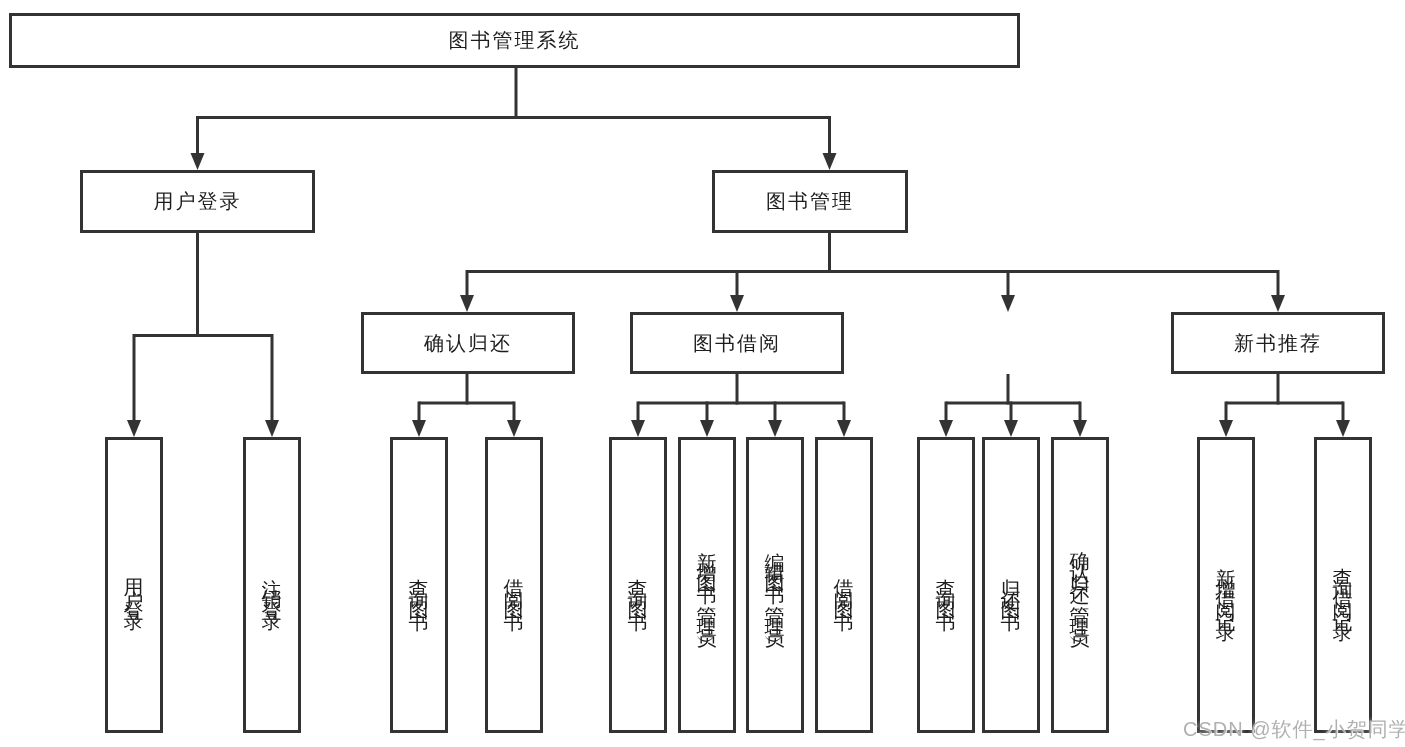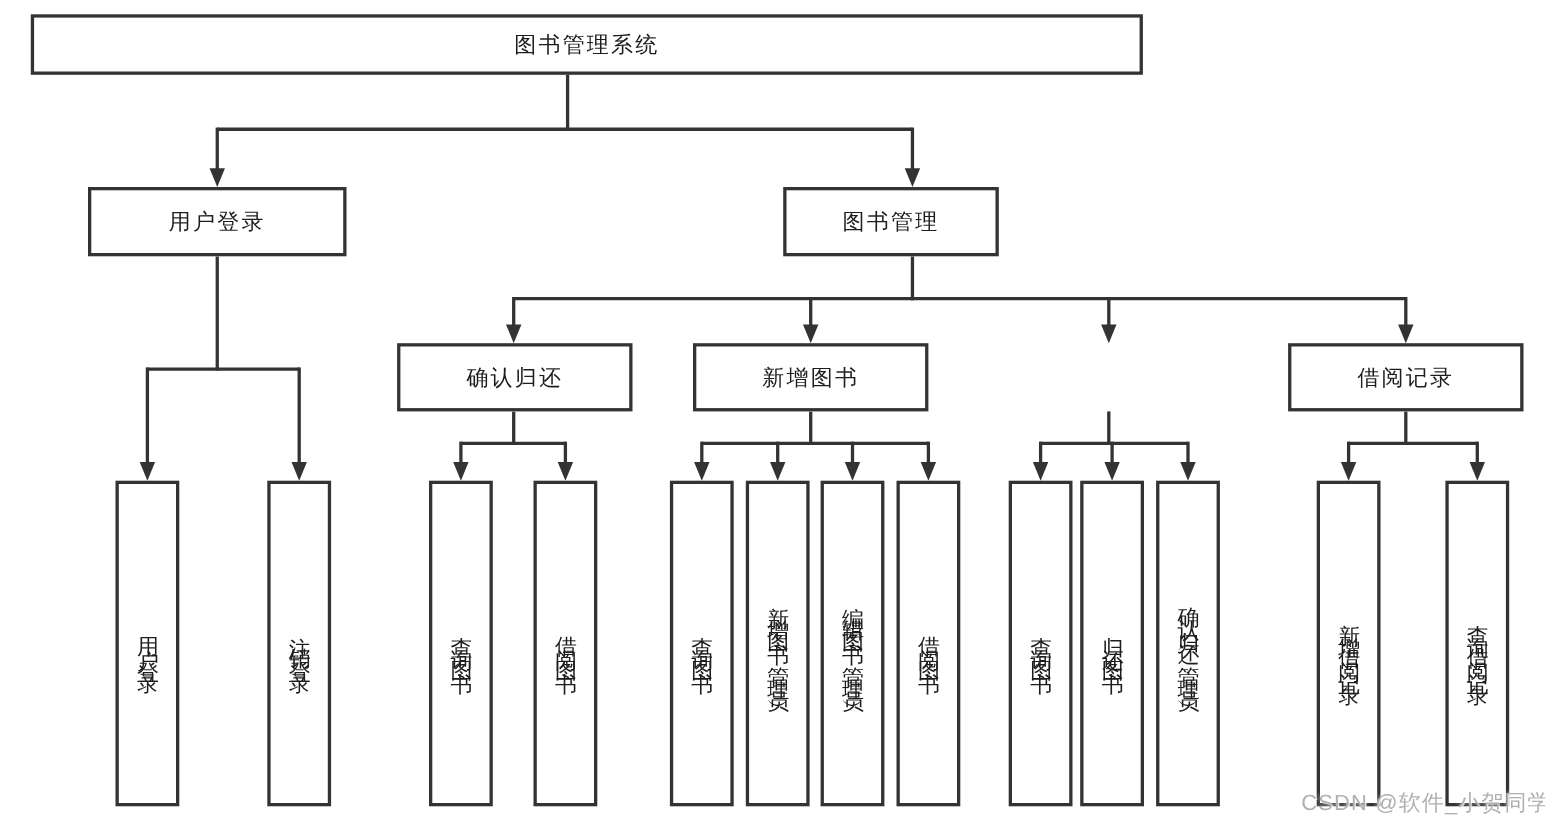"图书管理系统" div.box { left: 28px -> 9px }
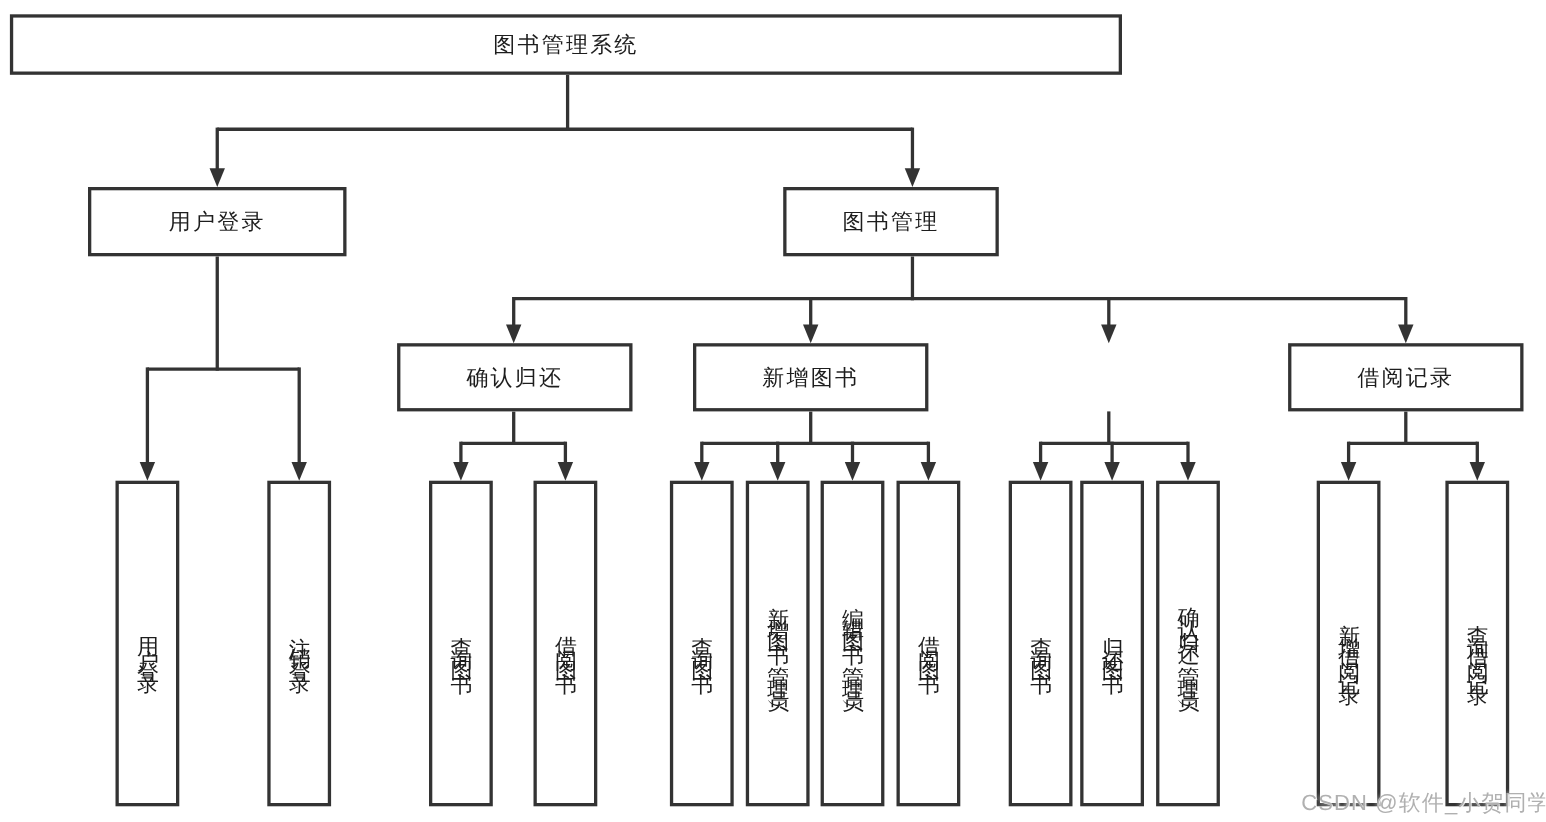"新增图书" span { text: 新增图书 -> 图书借阅 }
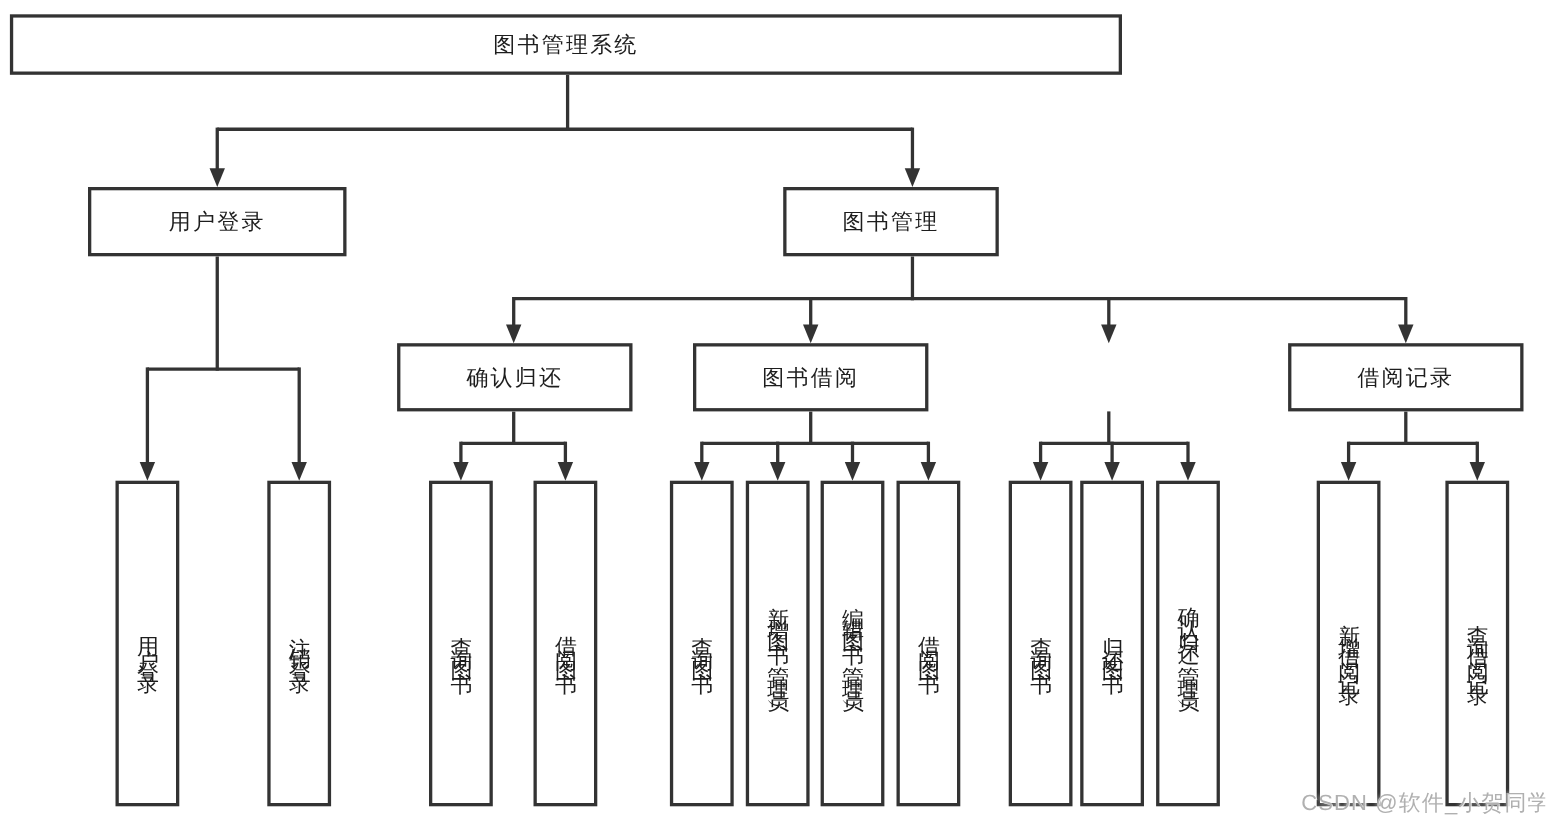"借阅记录" span { text: 借阅记录 -> 新书推荐 }
